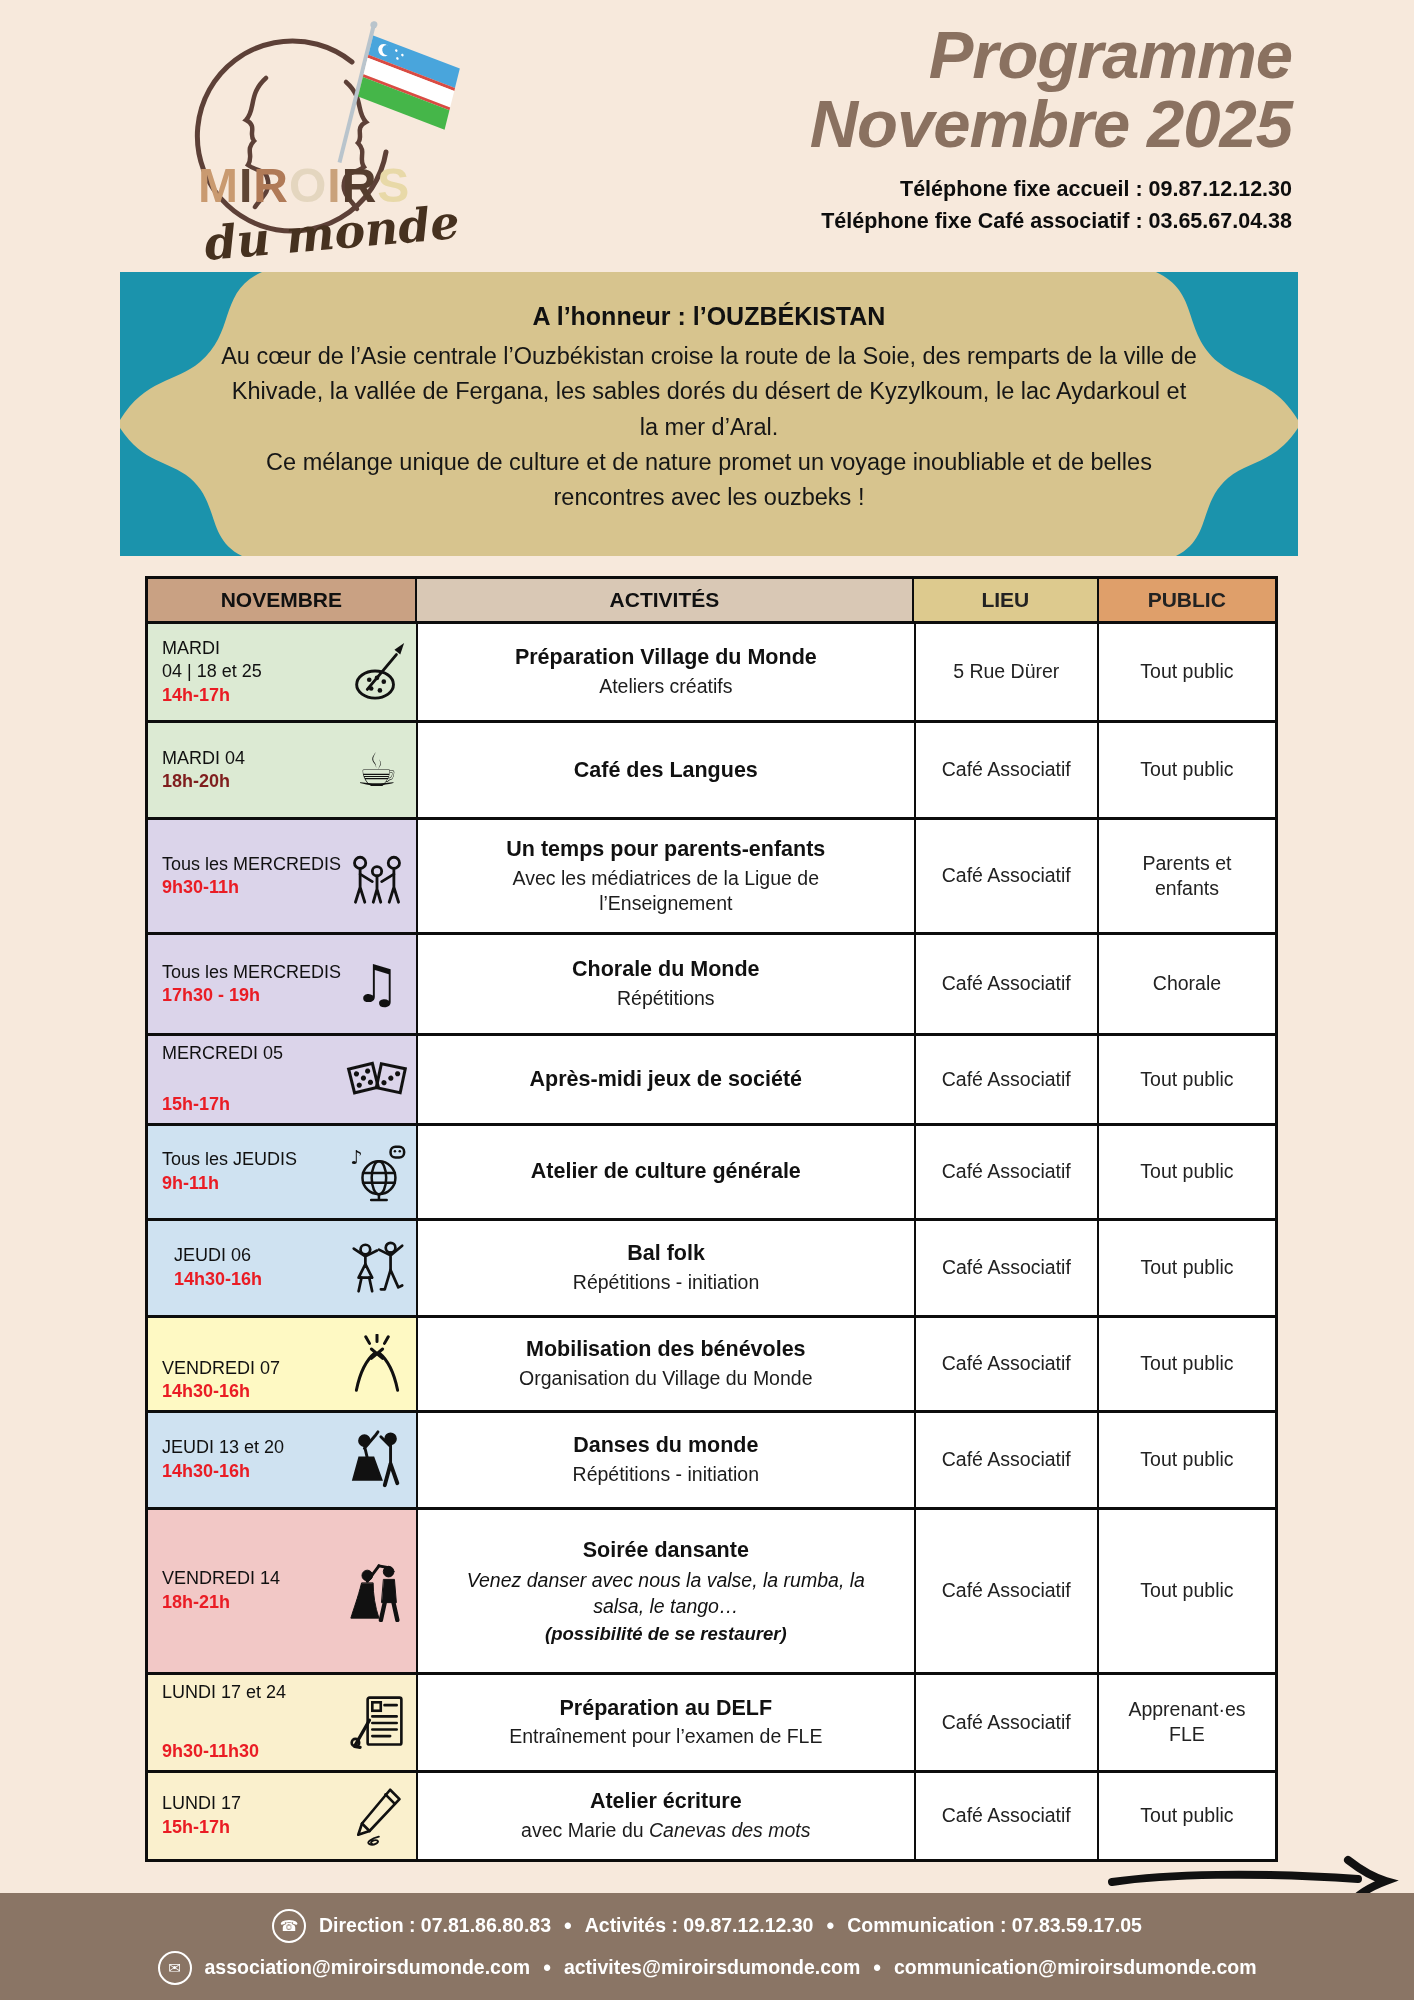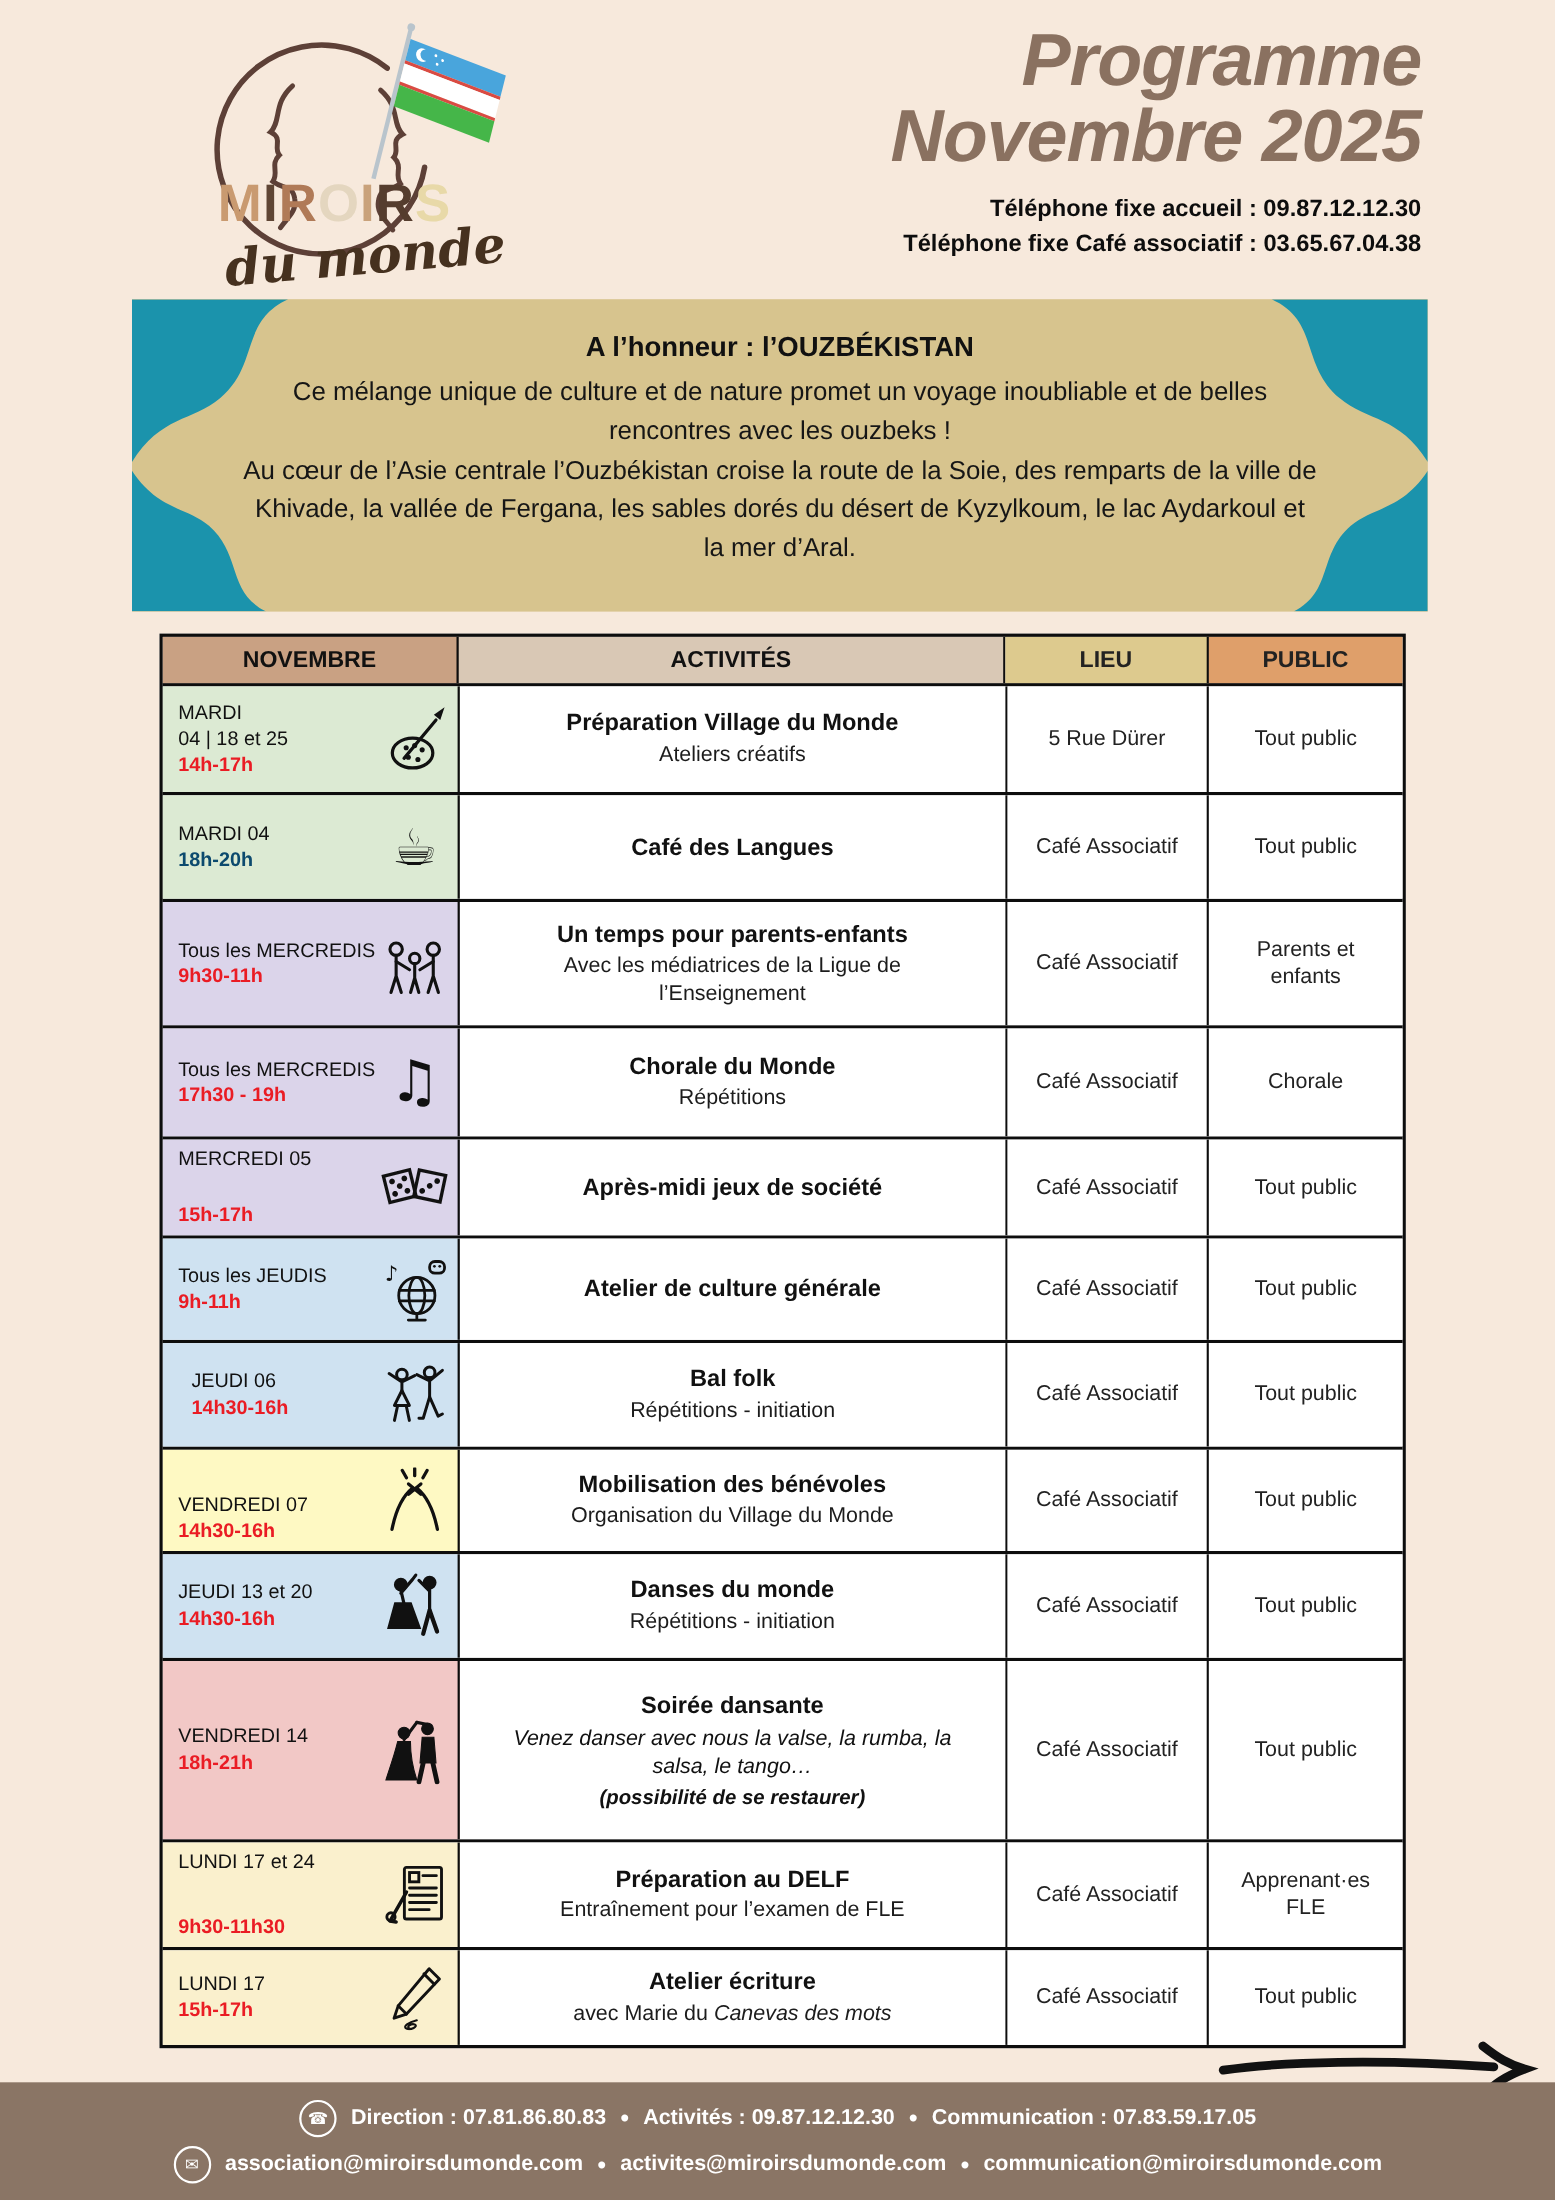"Ce mélange unique de culture" p { order: before "Au cœur de l’Asie centrale" -> after "Au cœur de l’Asie centrale" }
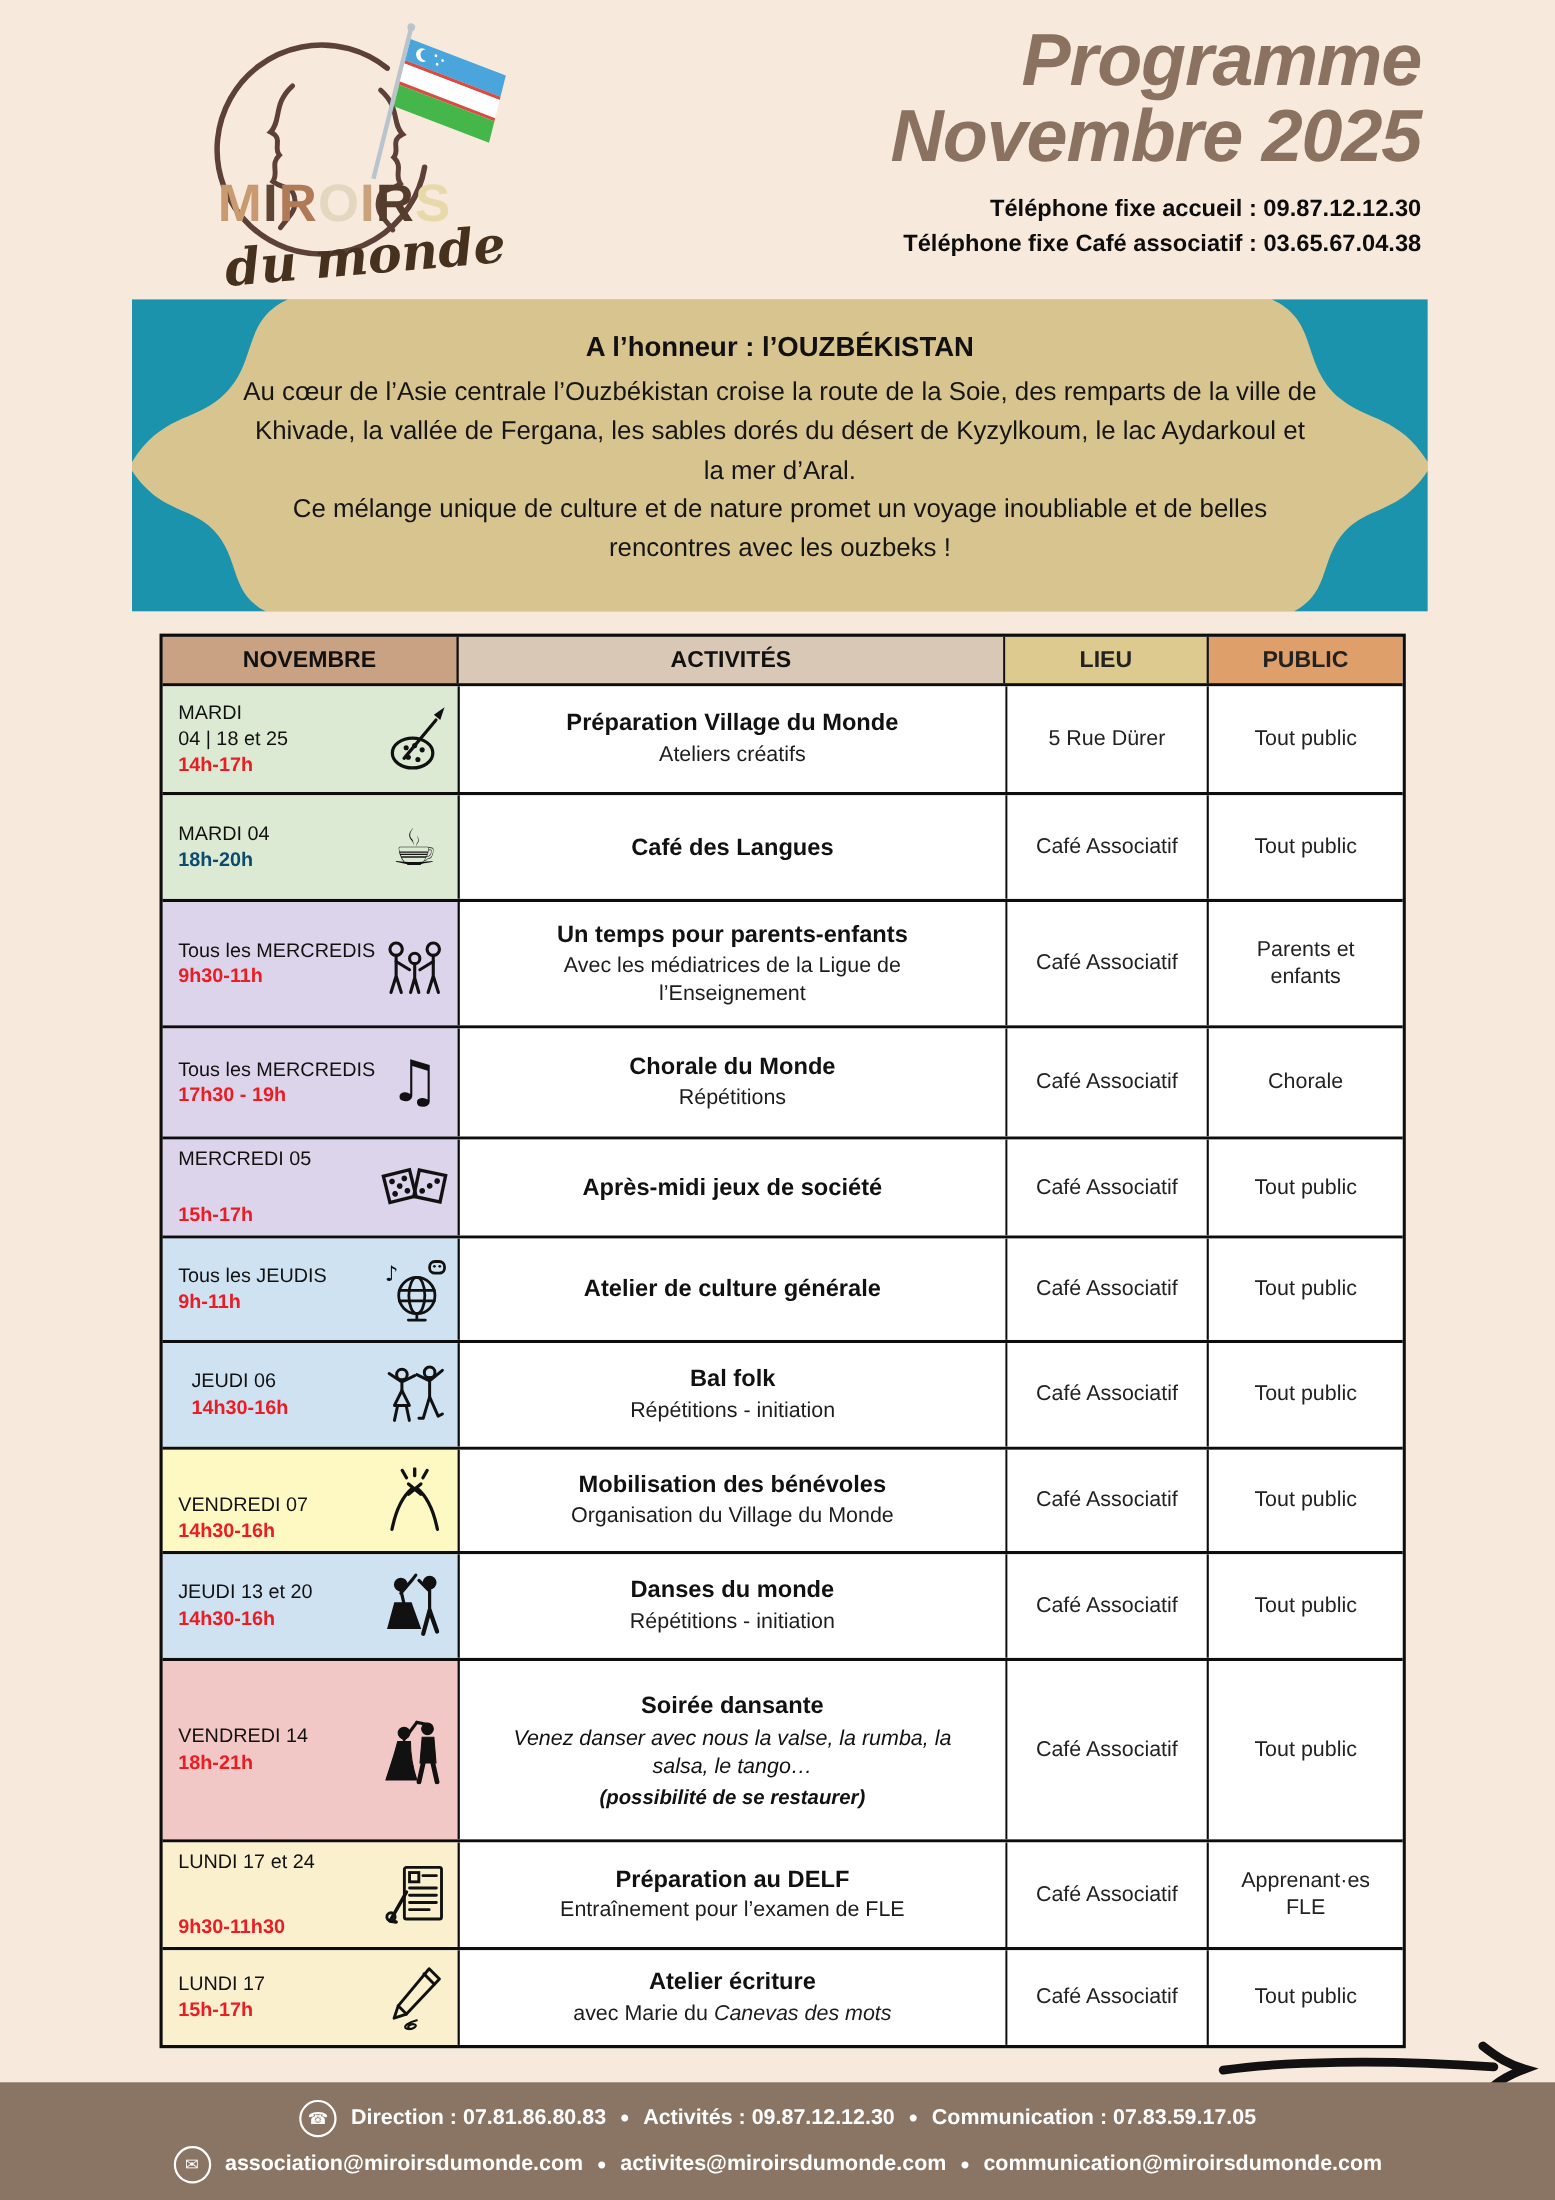"18h-20h" div.time { color: #0c4a6e -> #7f1d1d }
